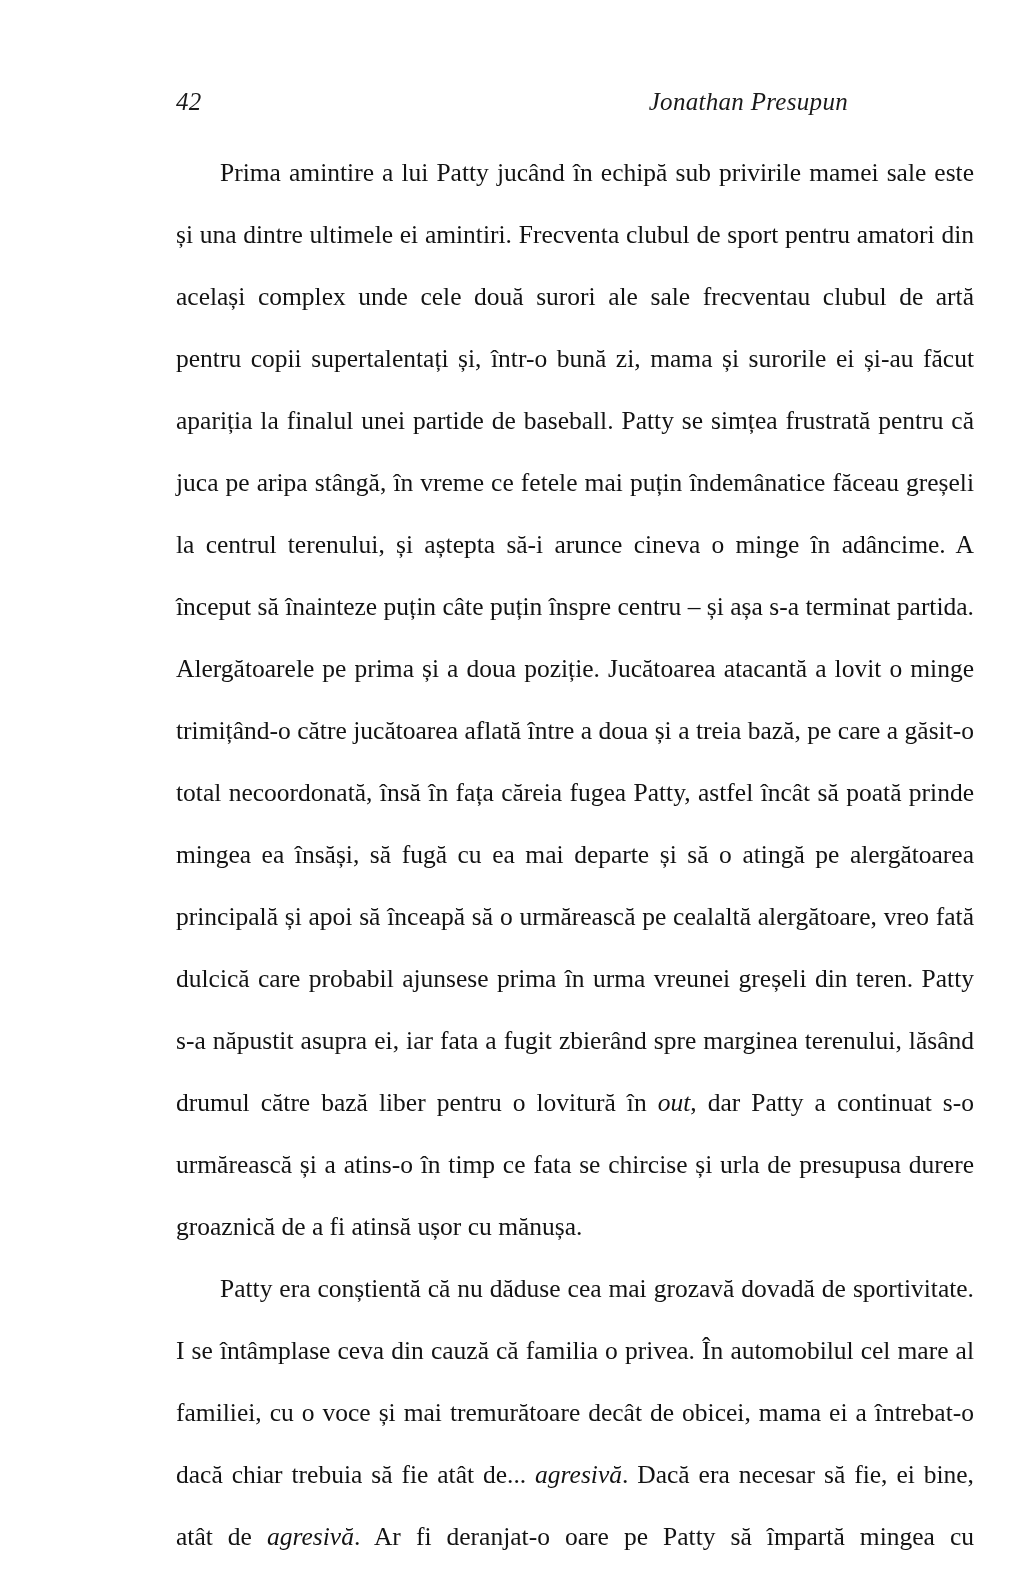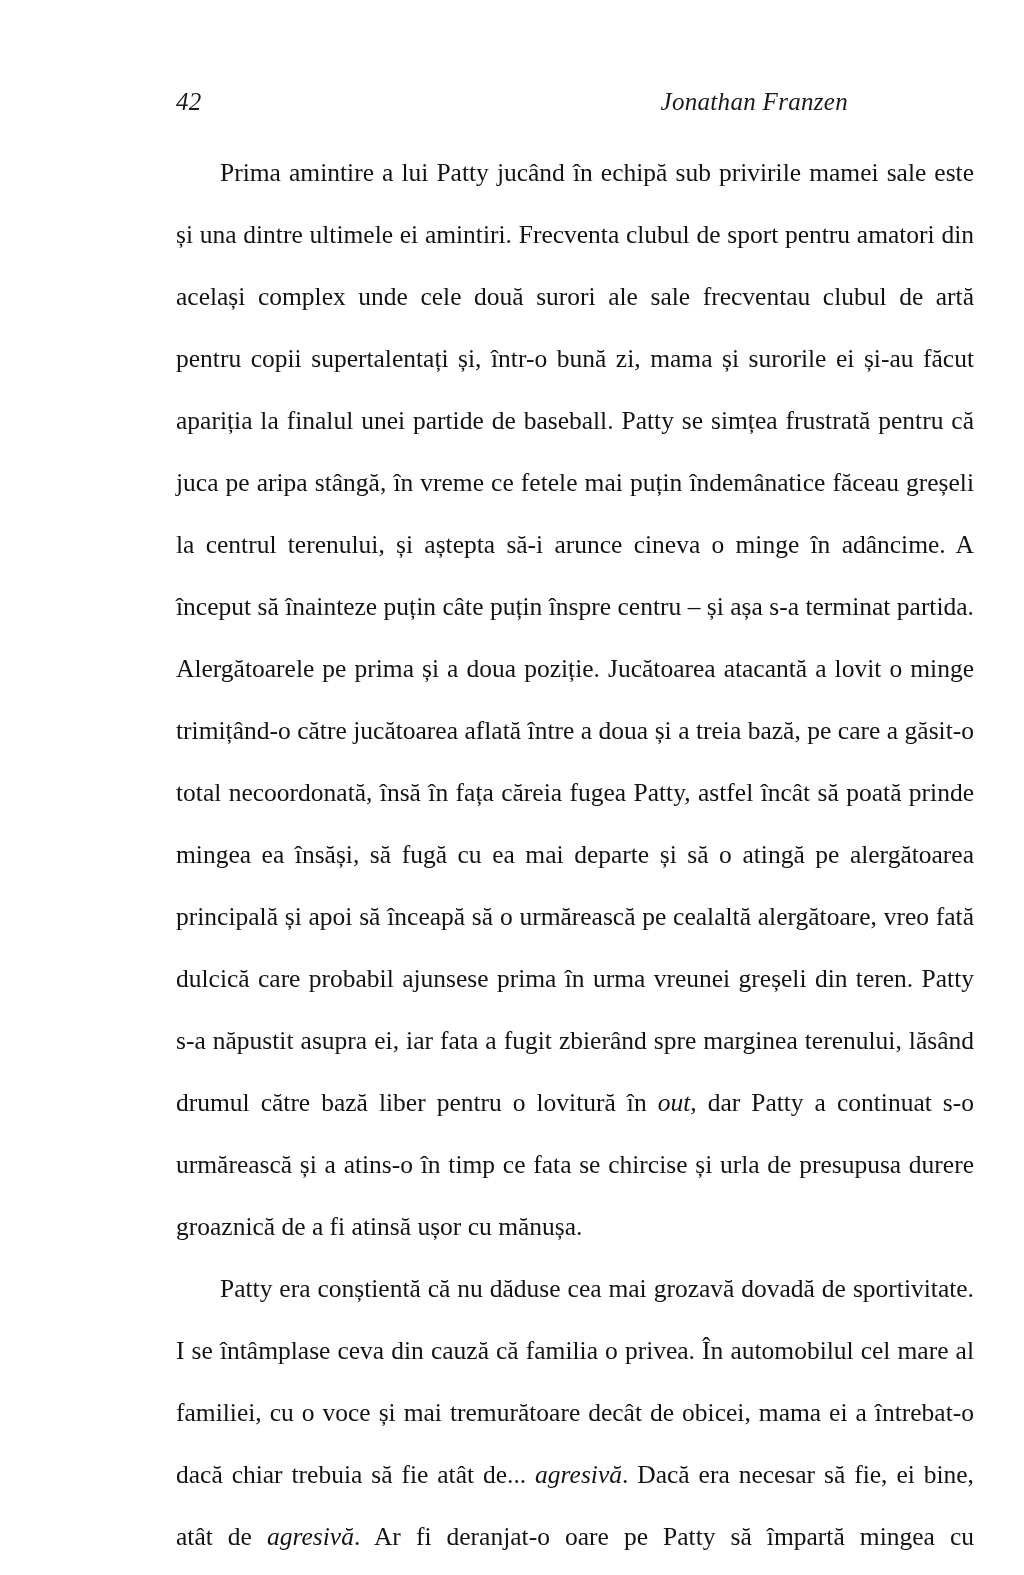"Jonathan Franzen" div.running-title { text: Franzen -> Presupun }
